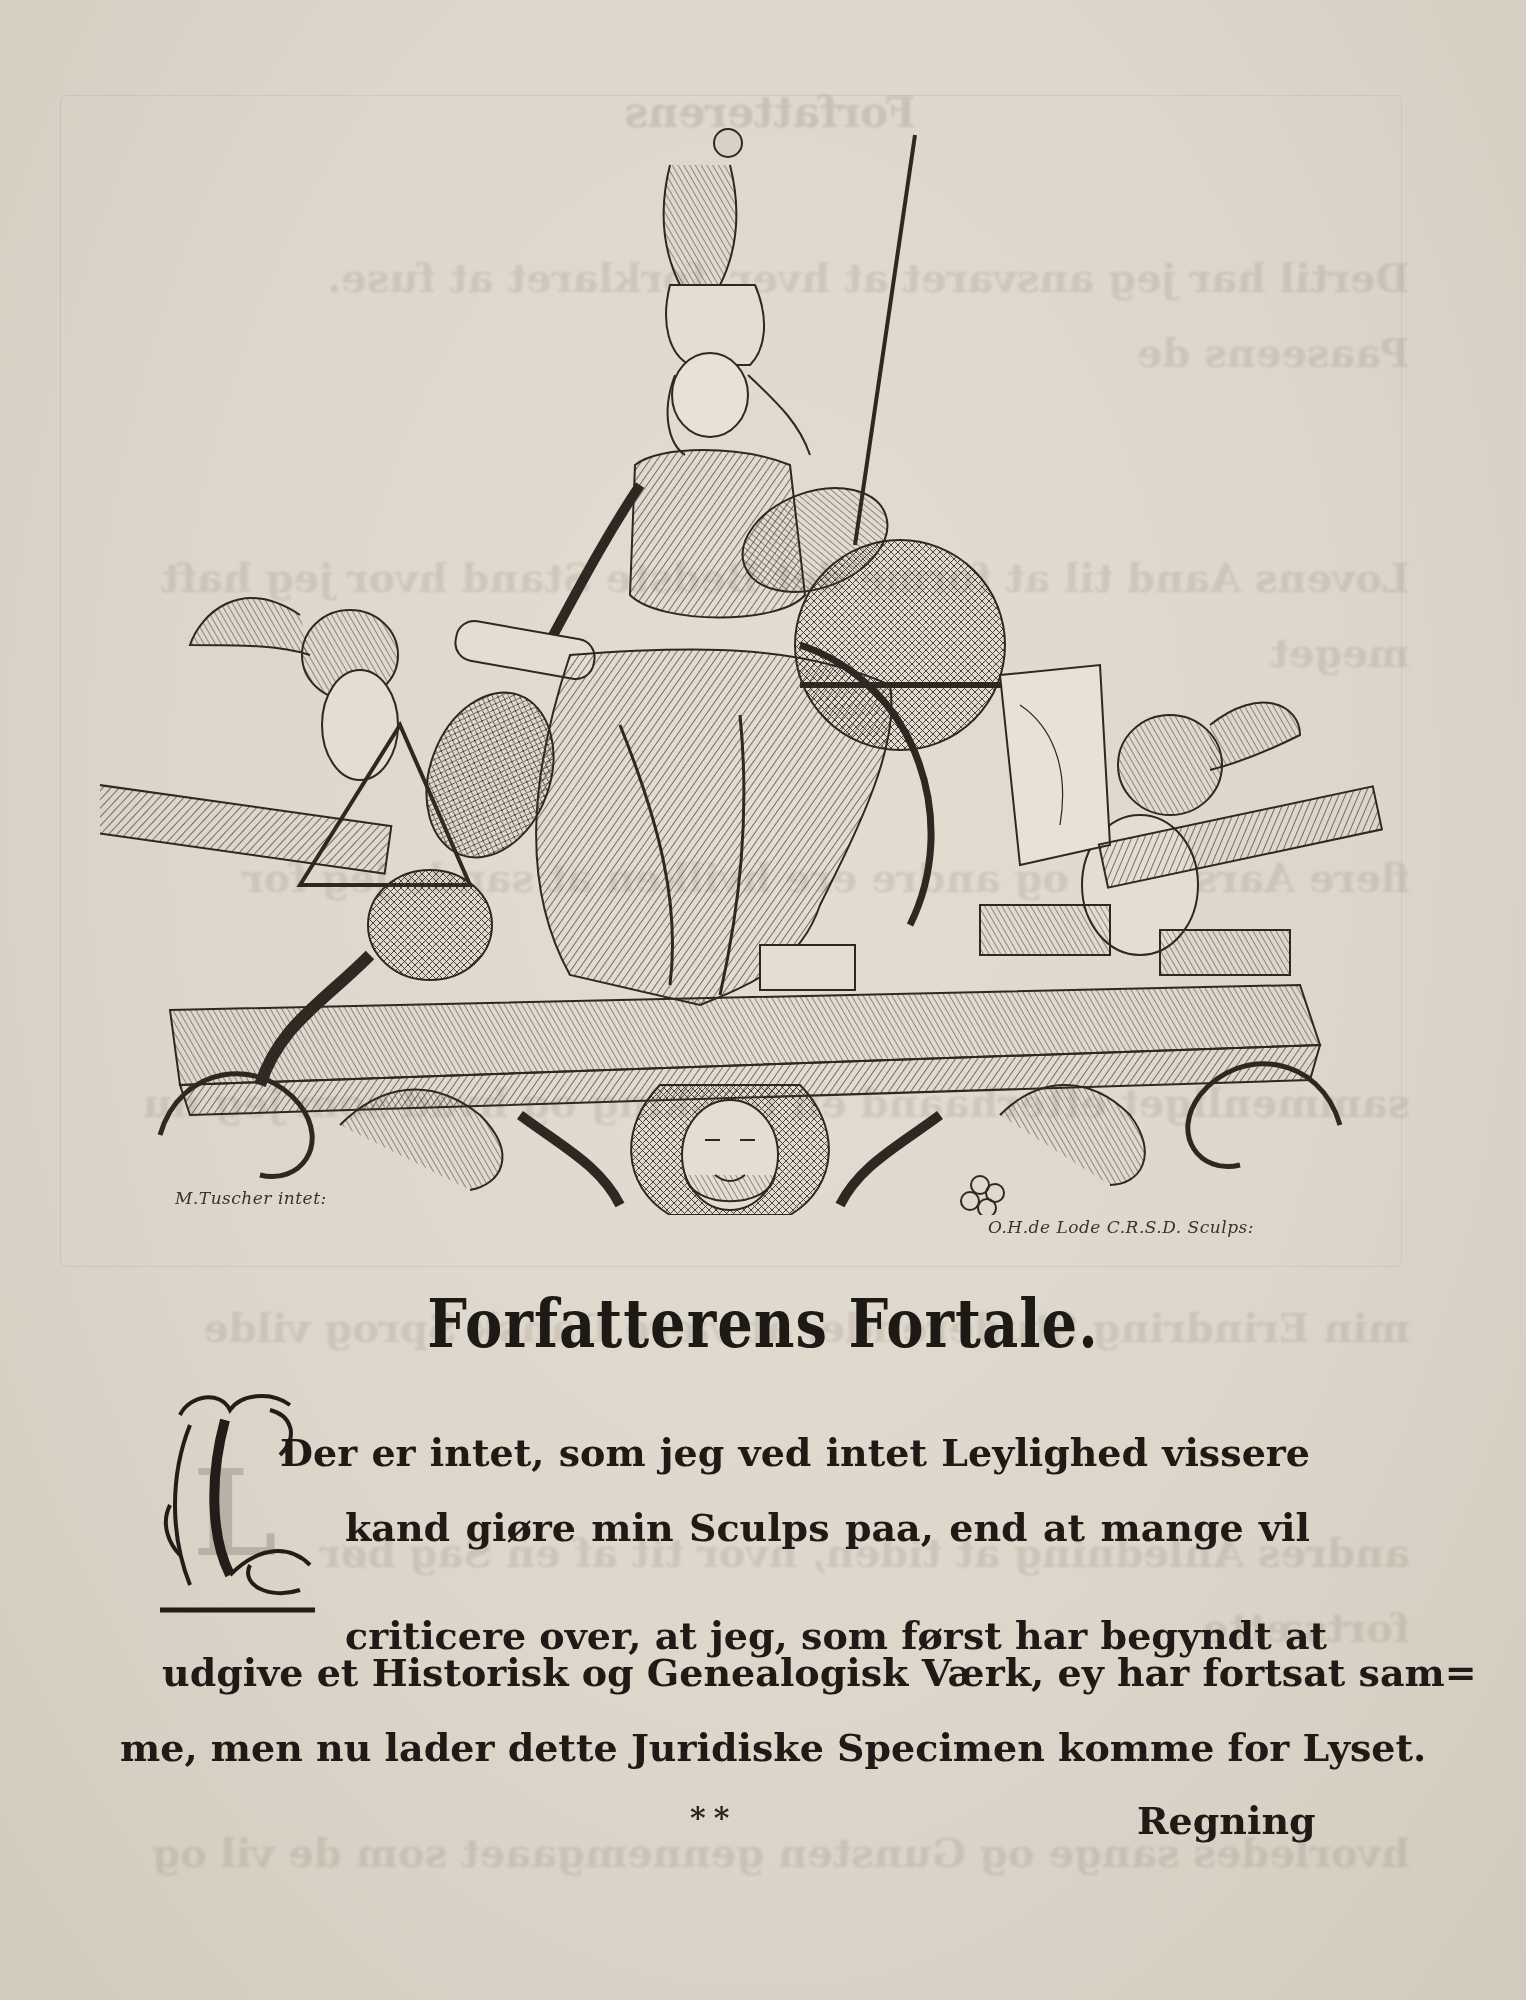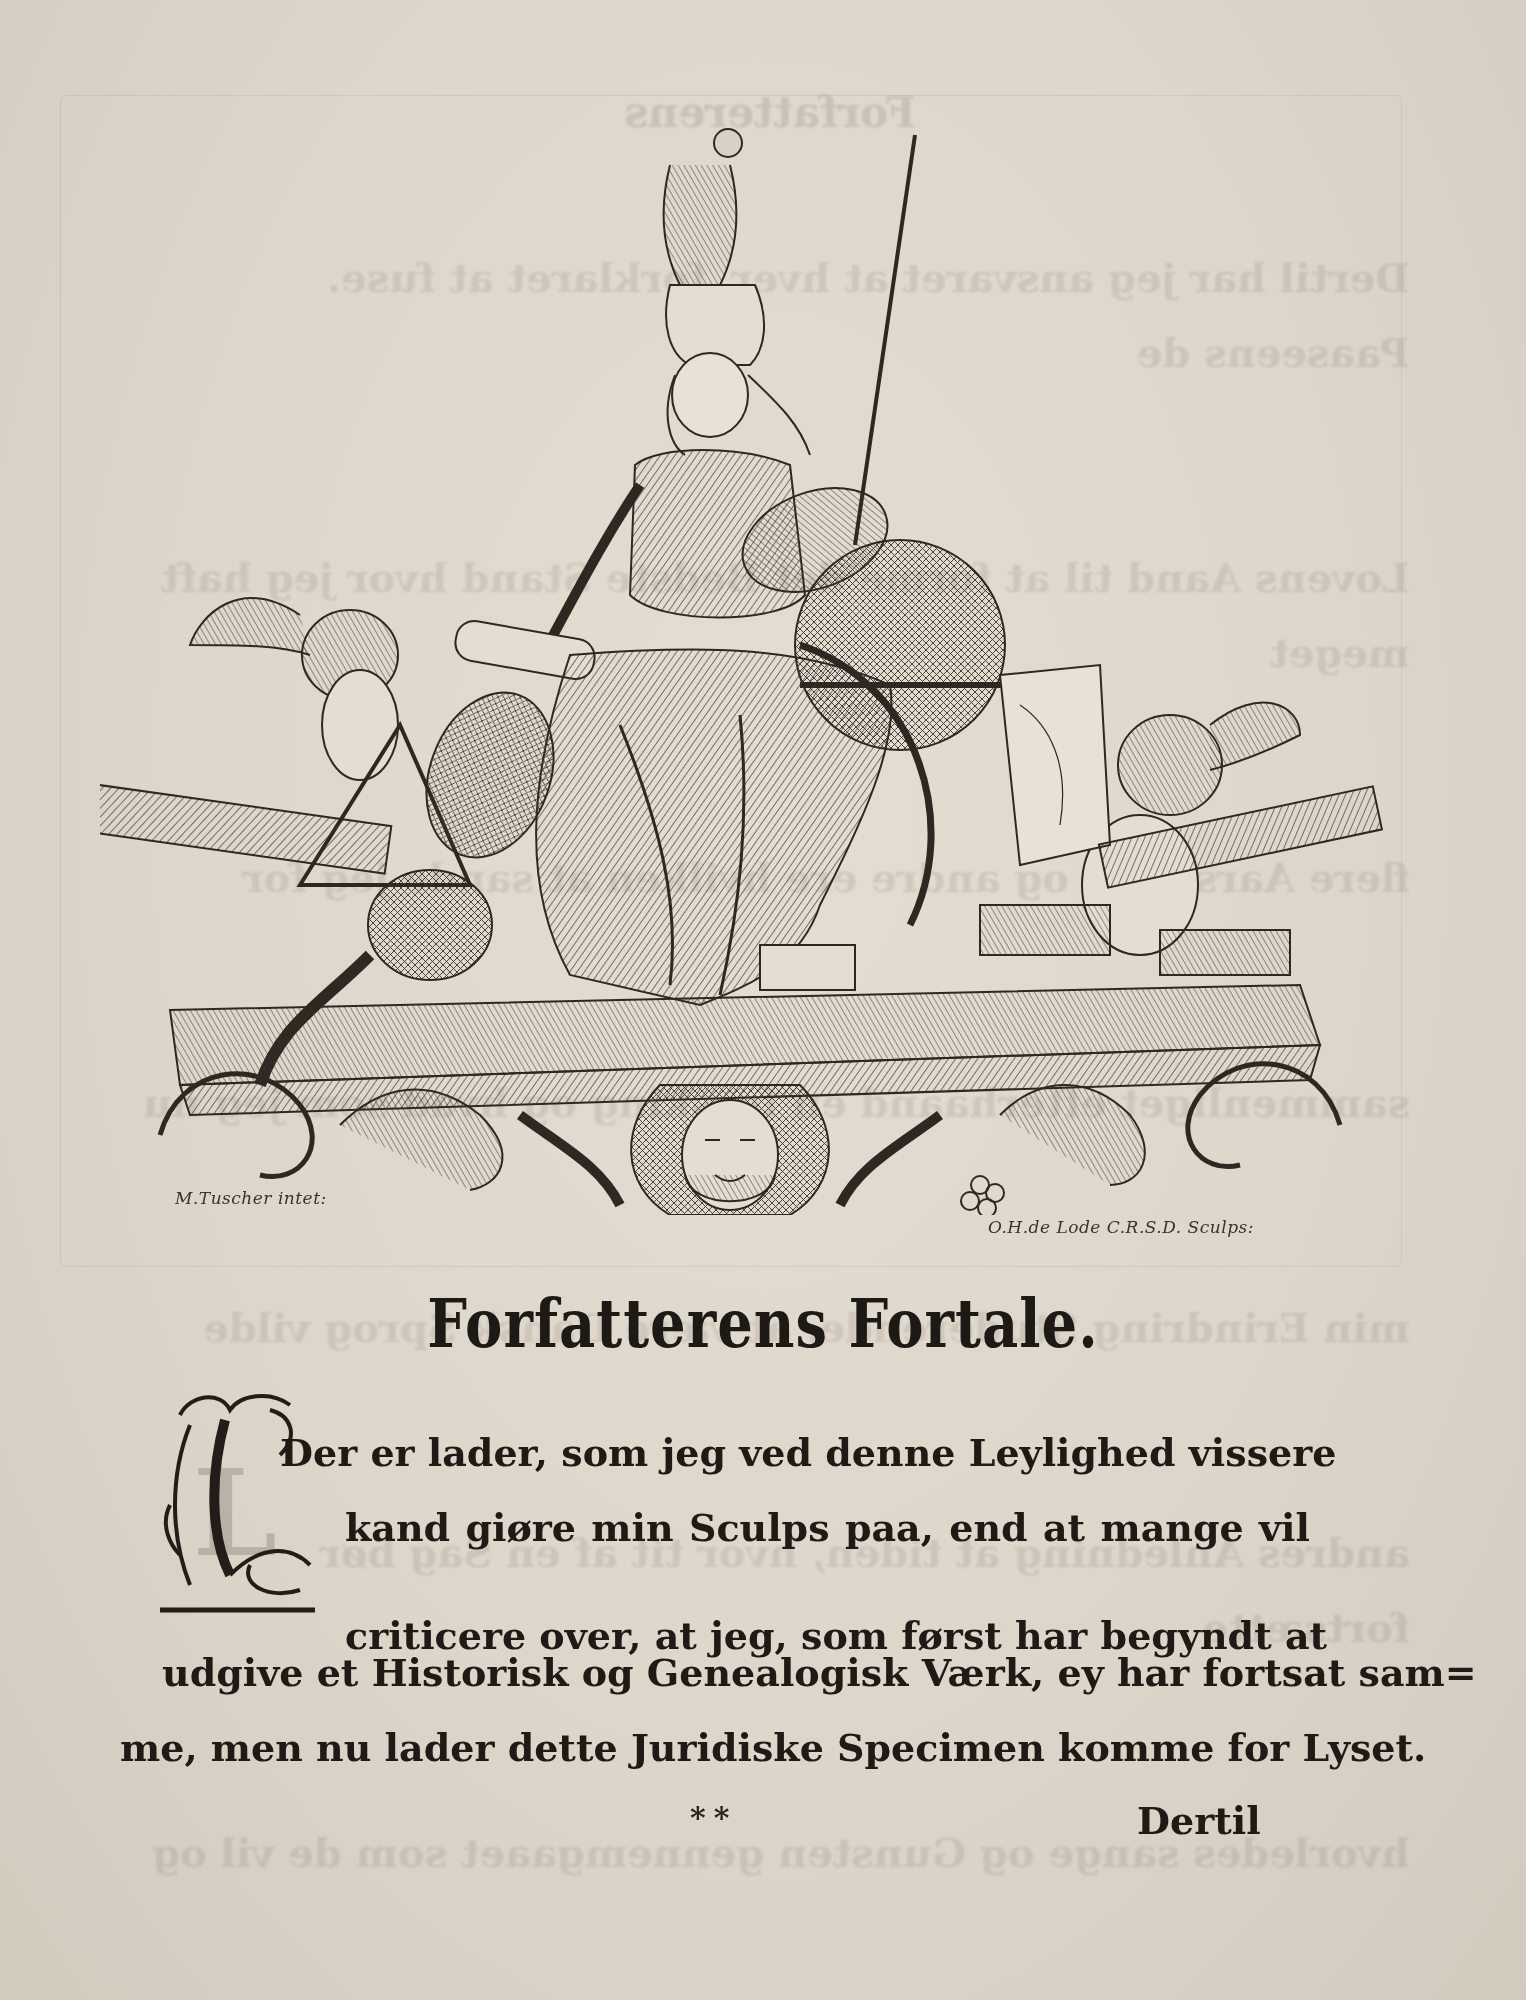"Der er lader, som jeg" div.line { text: lader, som jeg ved denne -> intet, som jeg ved intet }
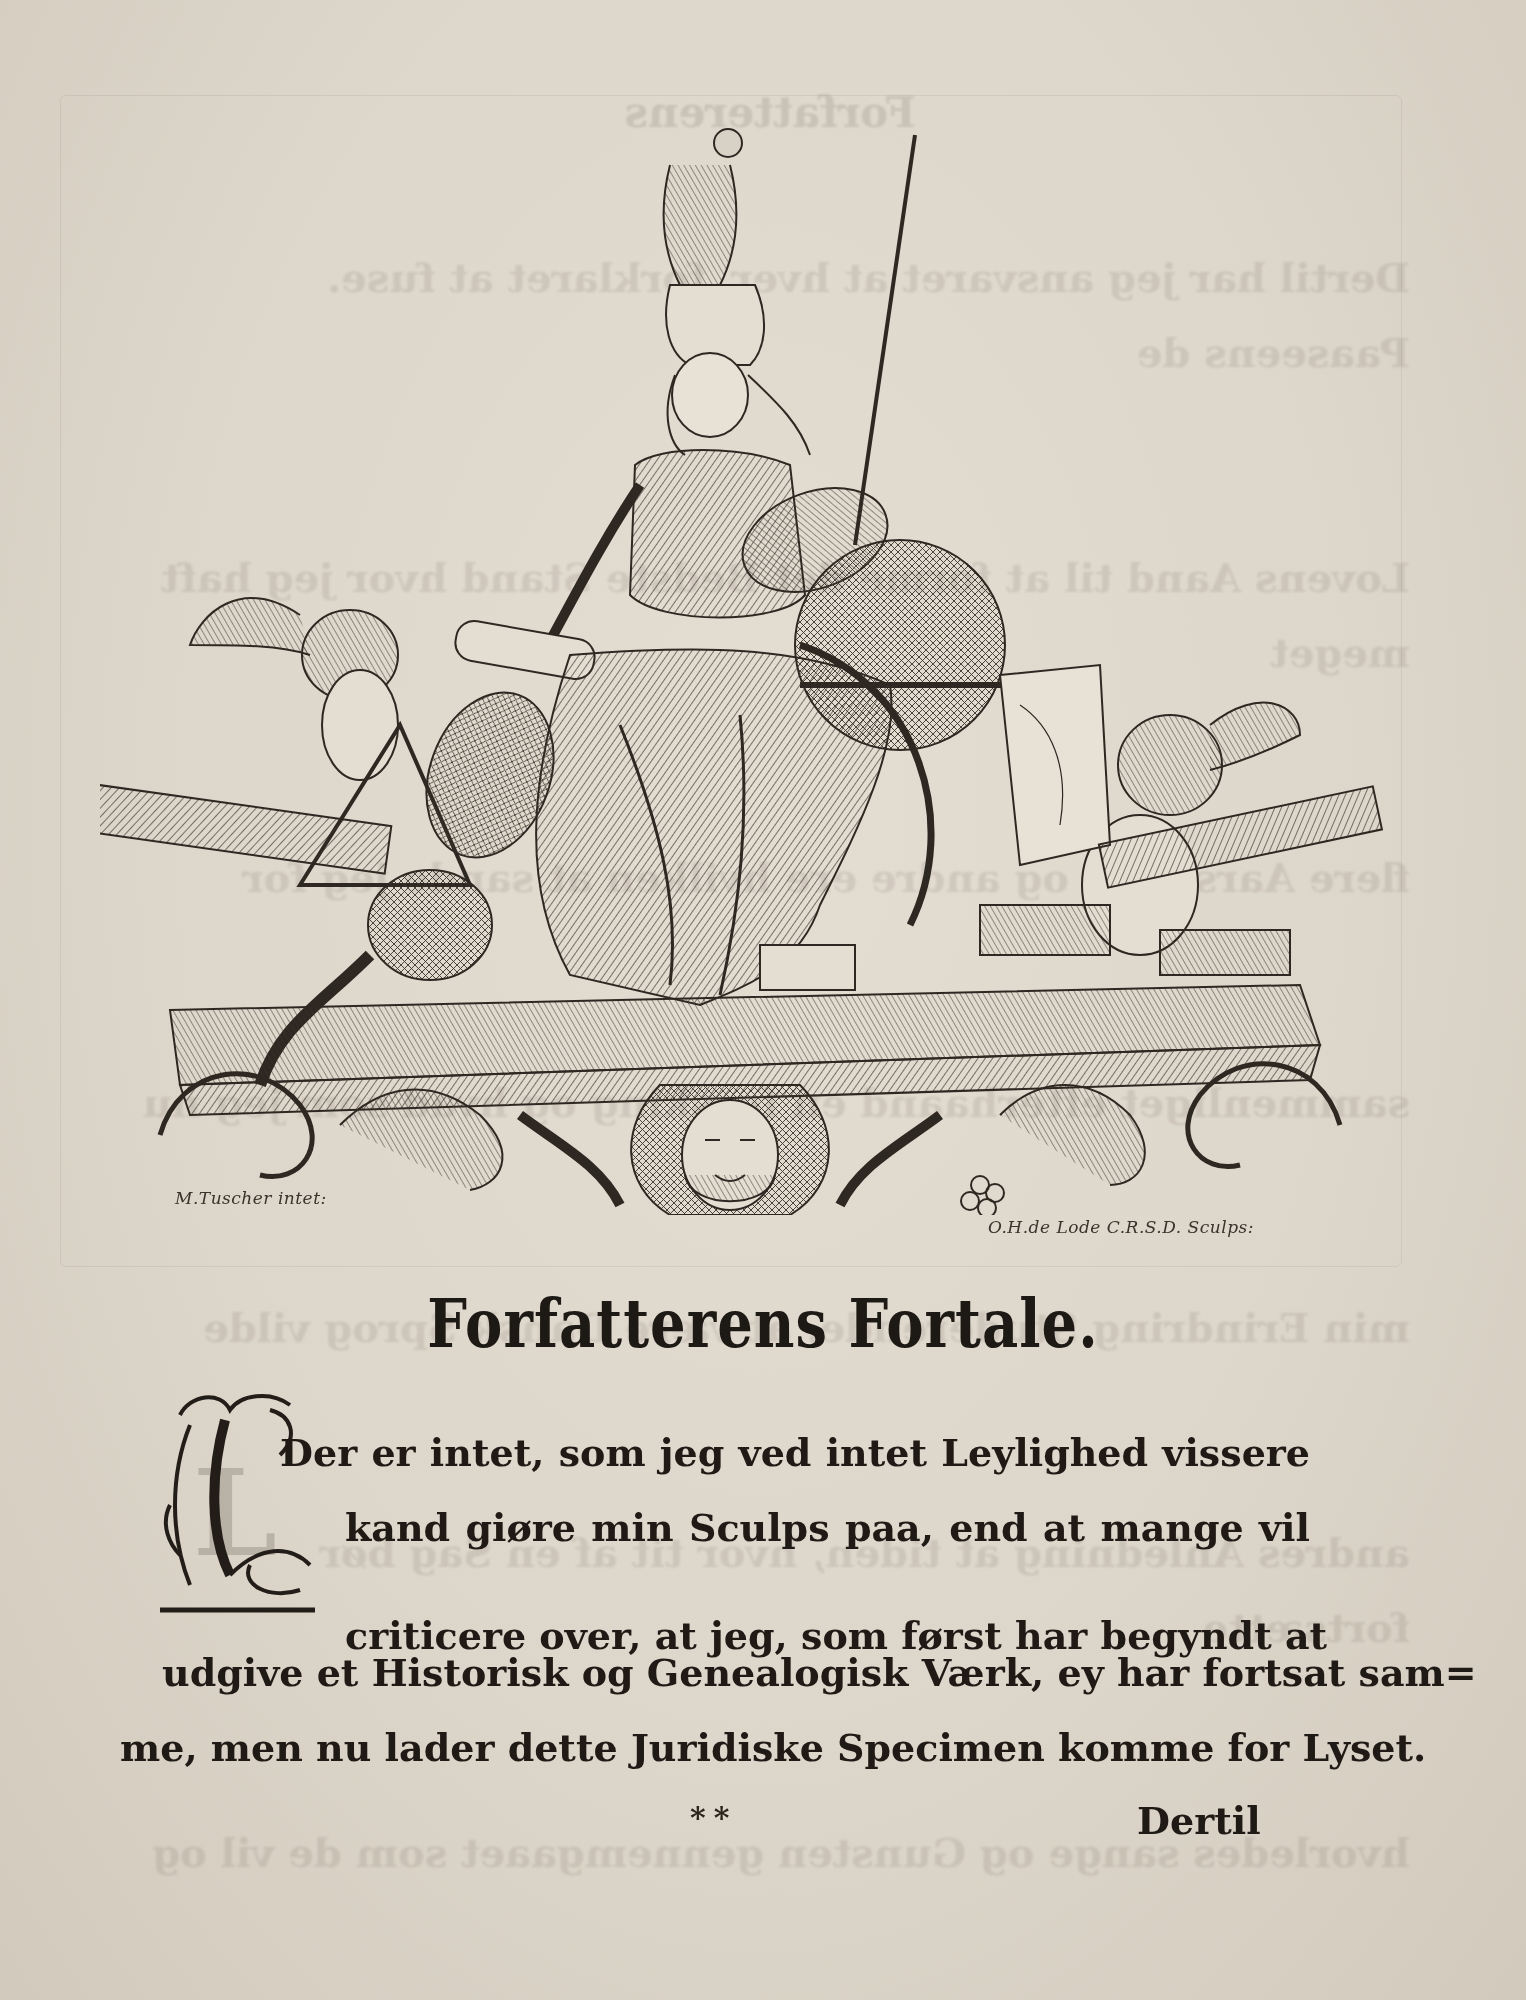"Dertil" div.catchword { text: Dertil -> Regning }
